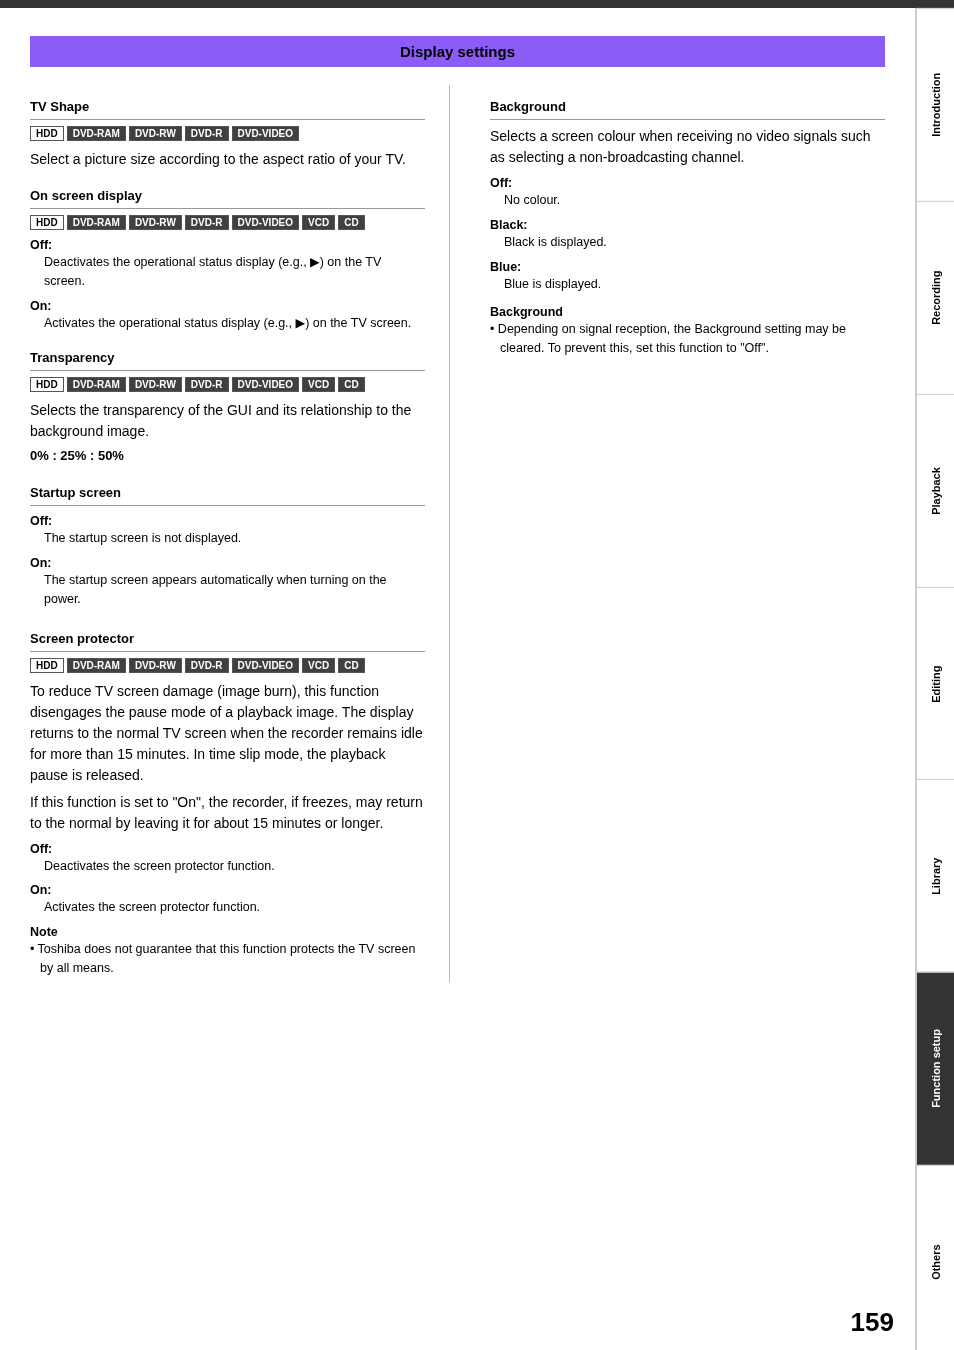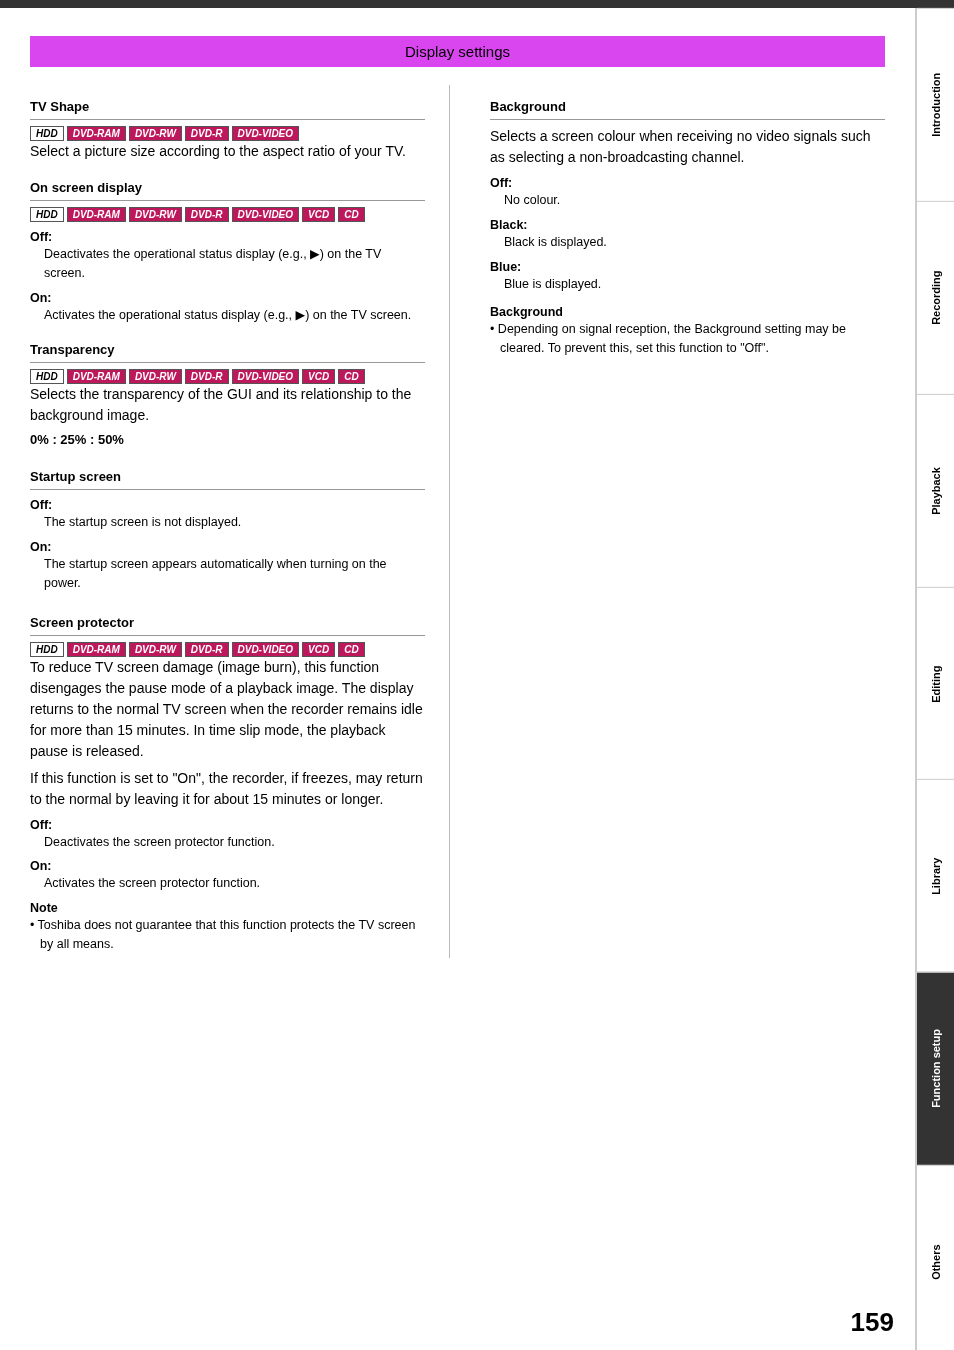"Display settings" .section-title { background: #d946ef -> #8b5cf6; font-weight: normal -> bold }
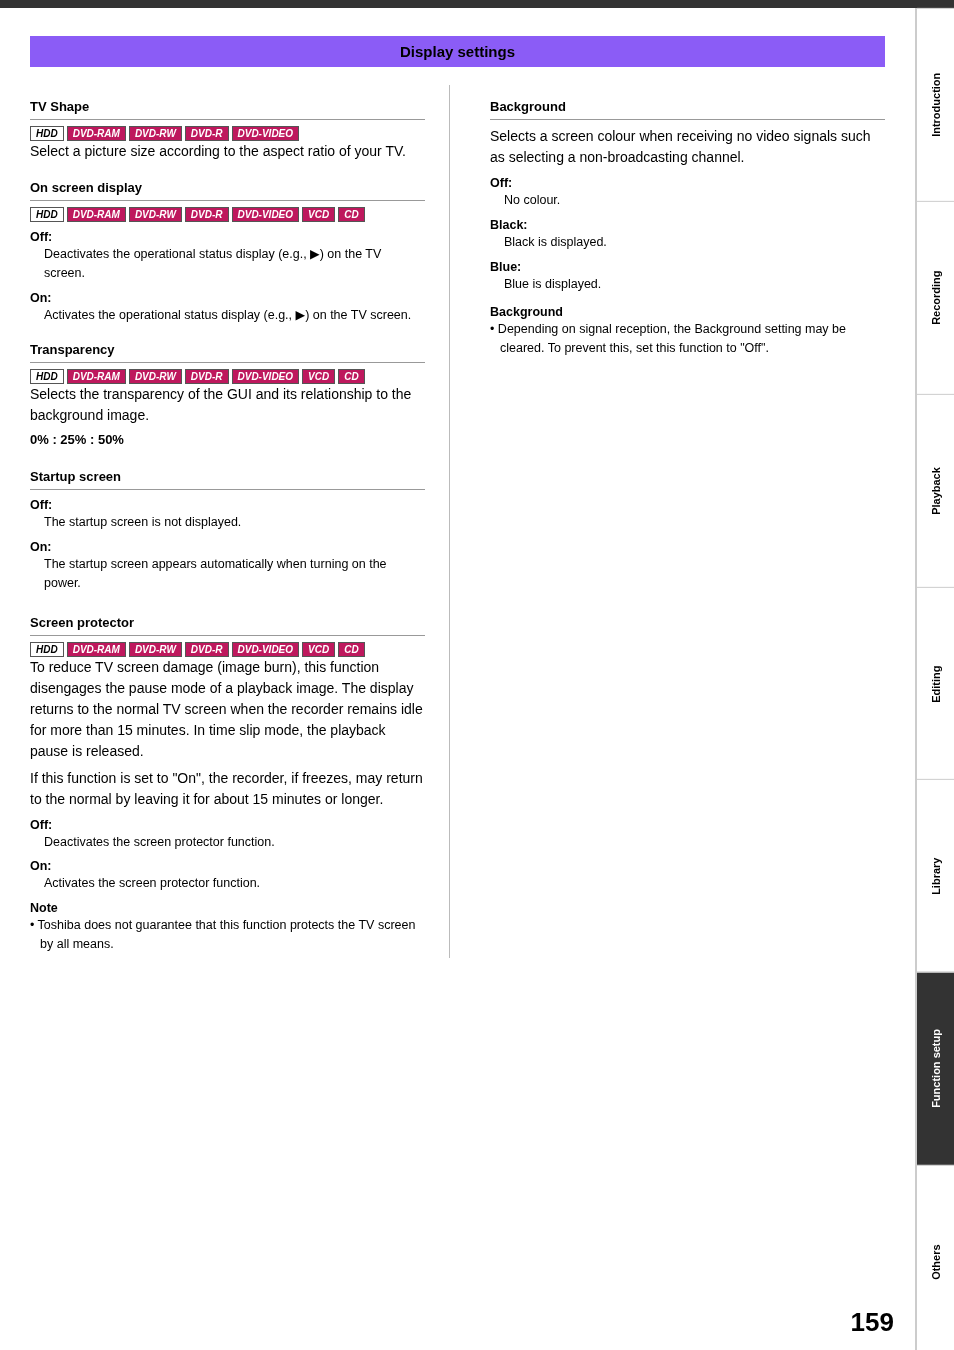"HDD" .badge-row { font-style: italic -> none; margin-bottom: 0 -> 8px }
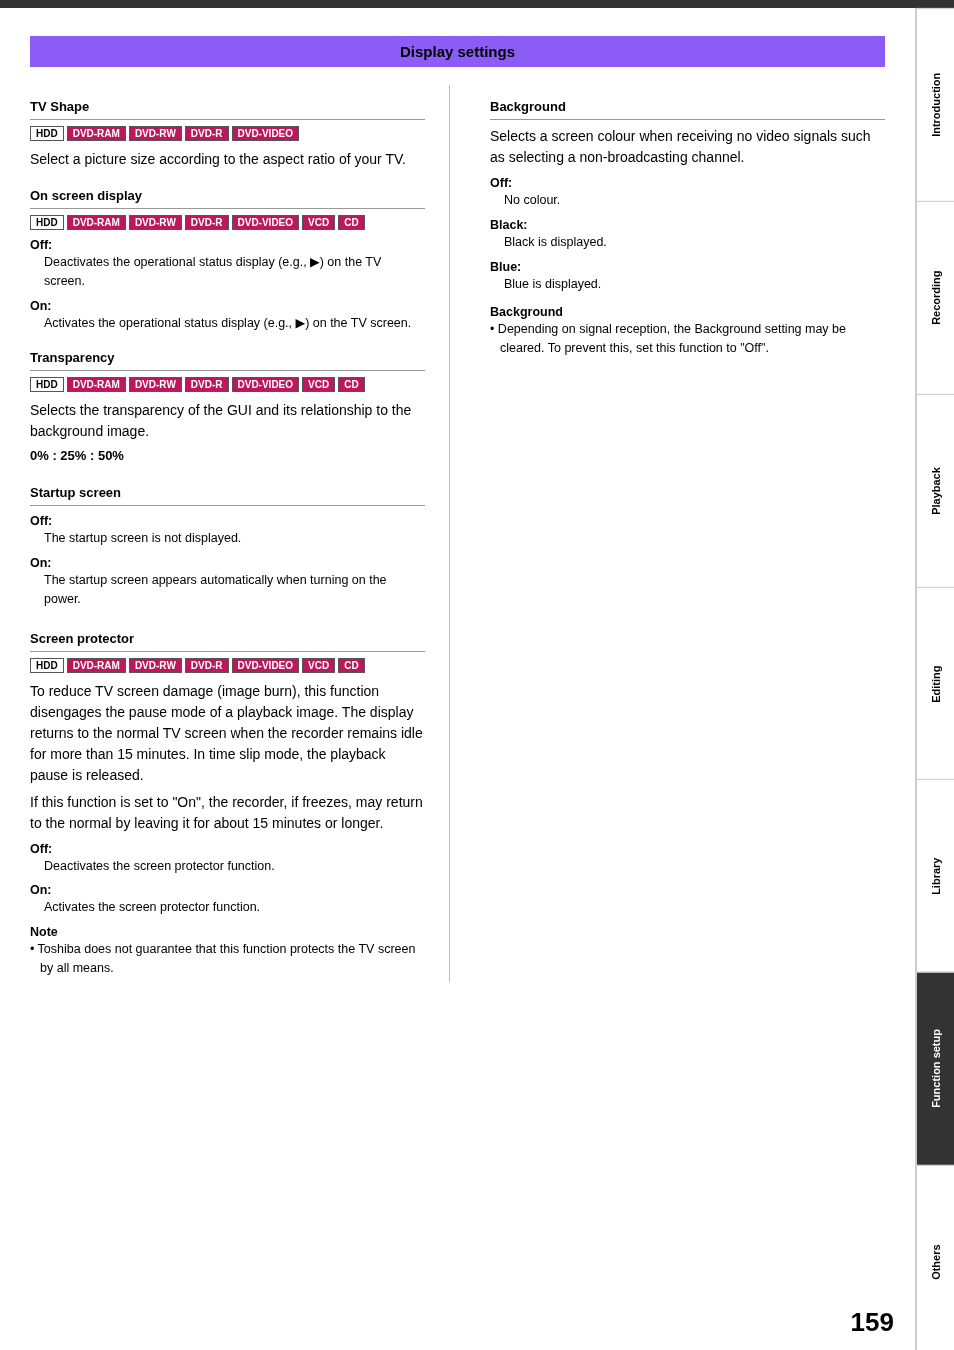"DVD-RAM" .badge.filled { background: #be185d -> #404040 }
